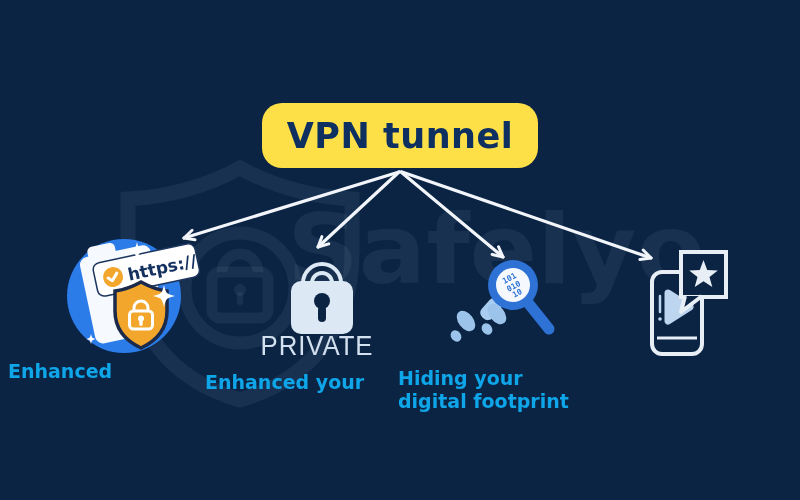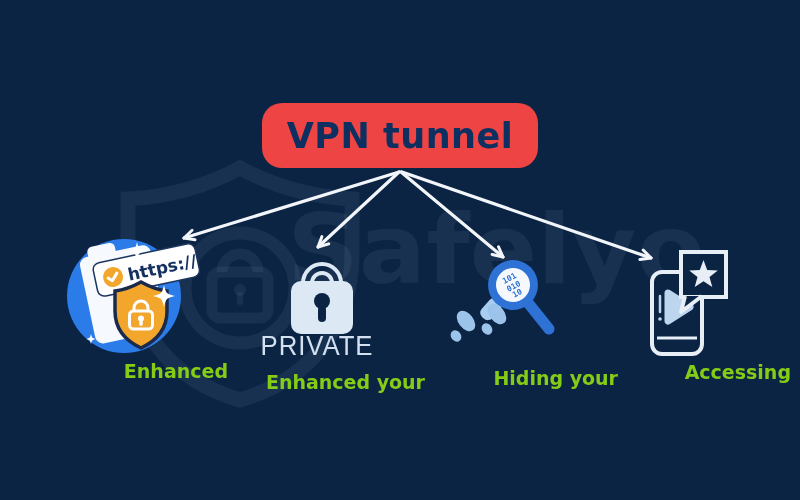"VPN tunnel" .title-pill { background: #ef4444 -> #fde047 }
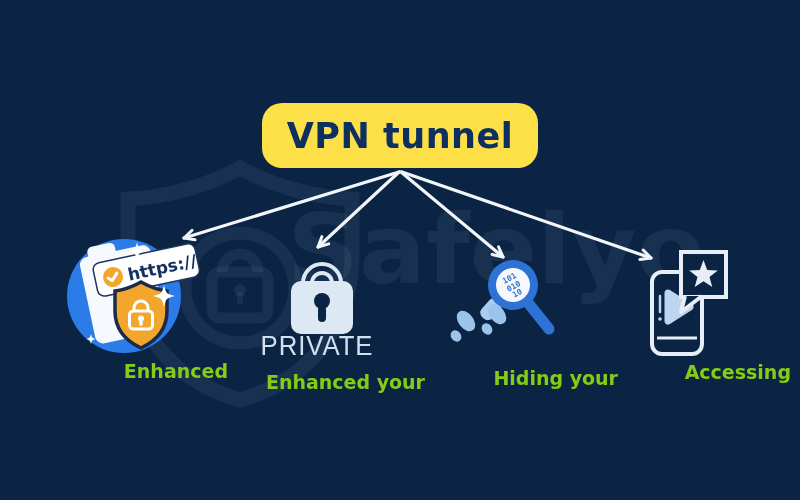"Enhanced" .caption { color: #84cc16 -> #0ea5e9; text-align: right -> left }
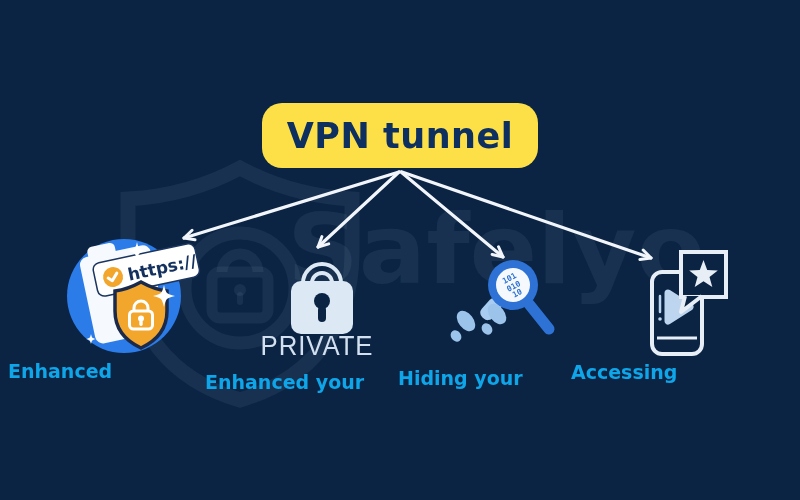"Accessing" span { html: <span>Accessing</span> -> none }
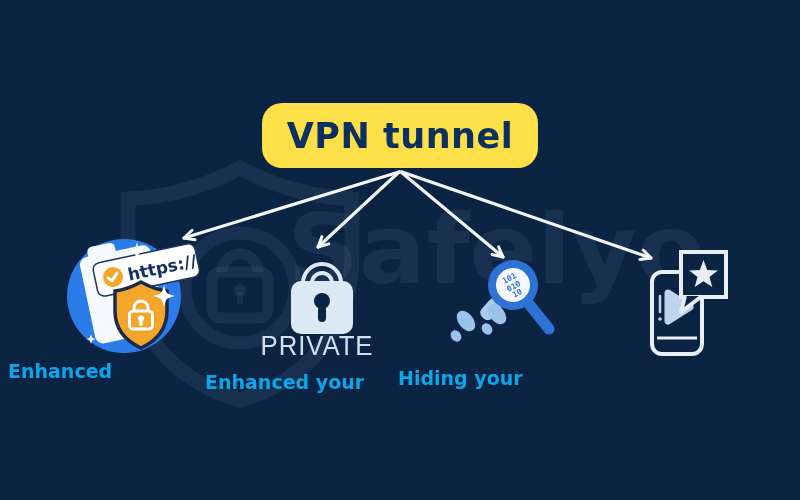"digital footprint" span { html: none -> <span>digital footprint</span> }
